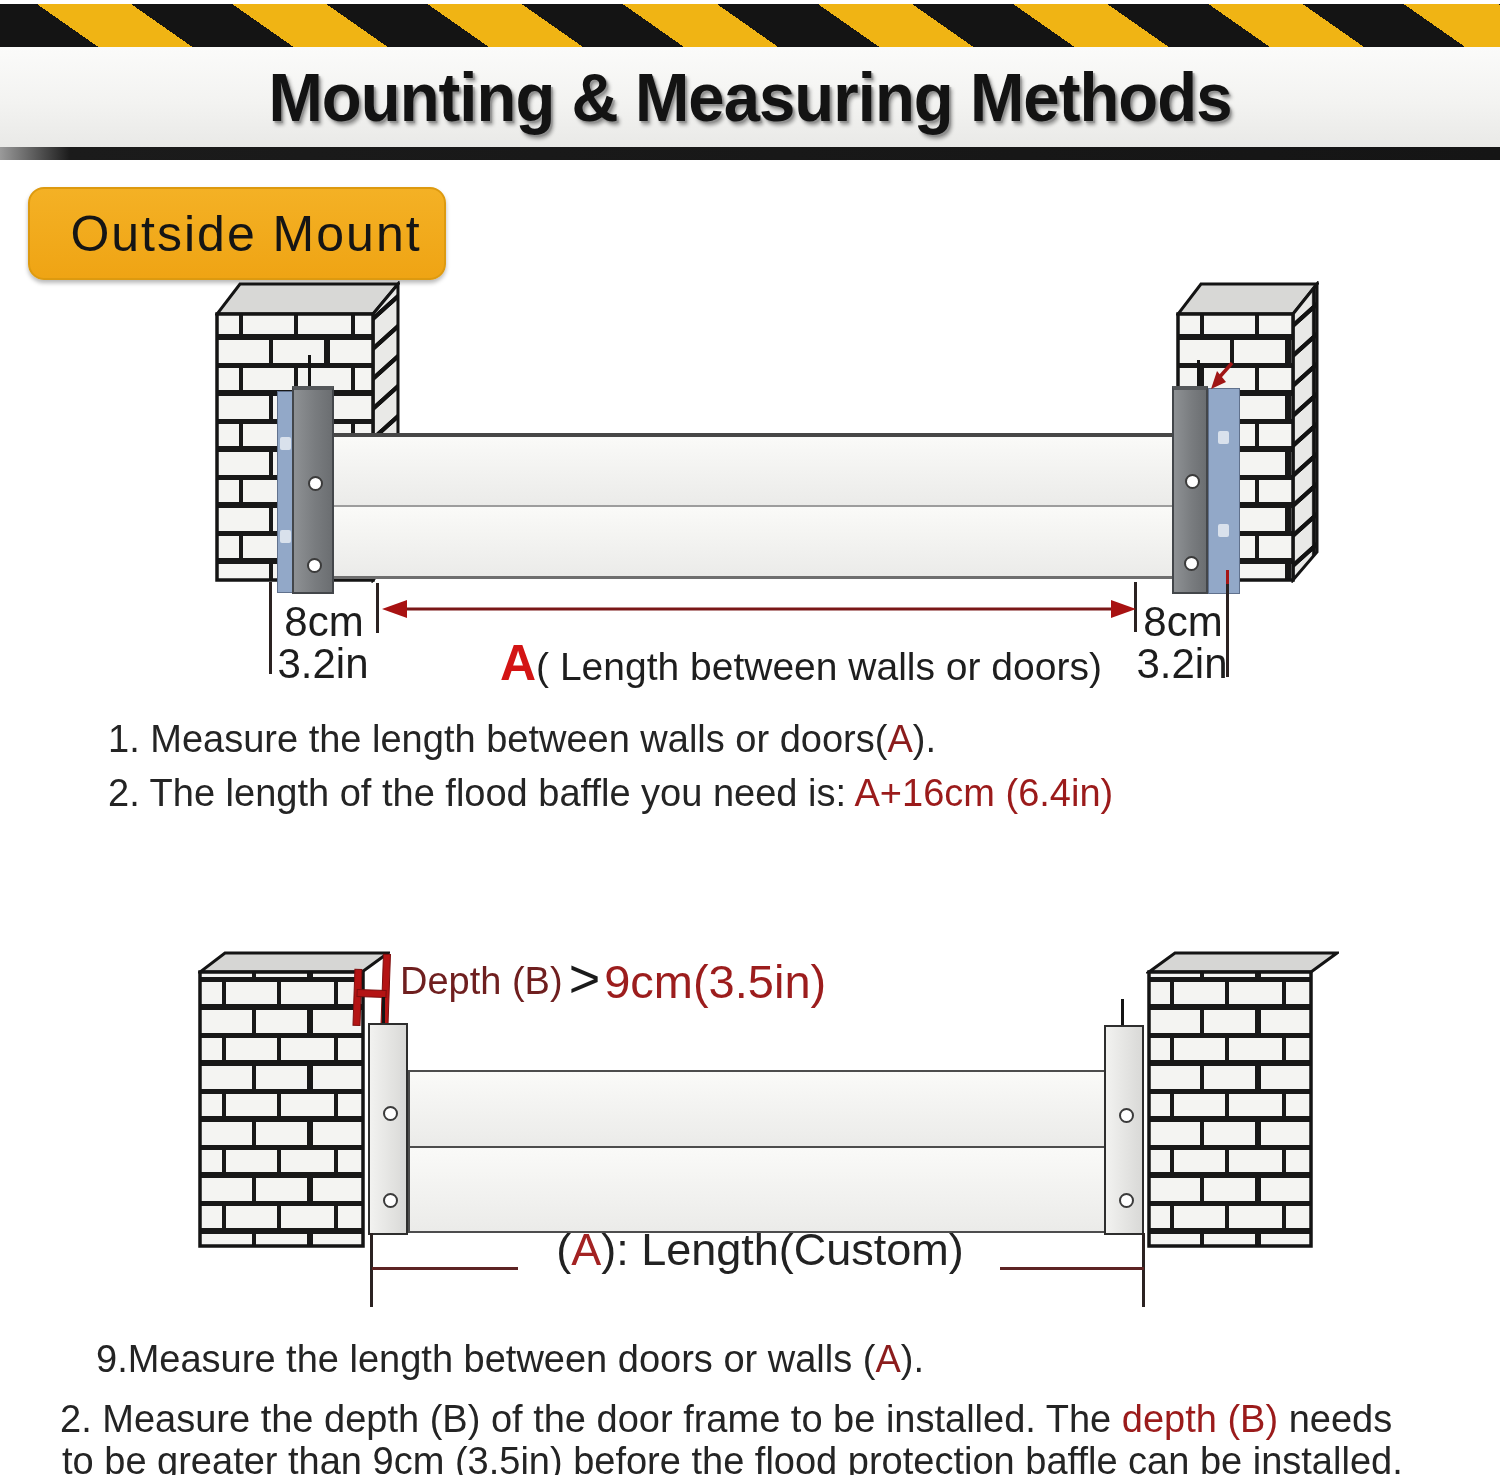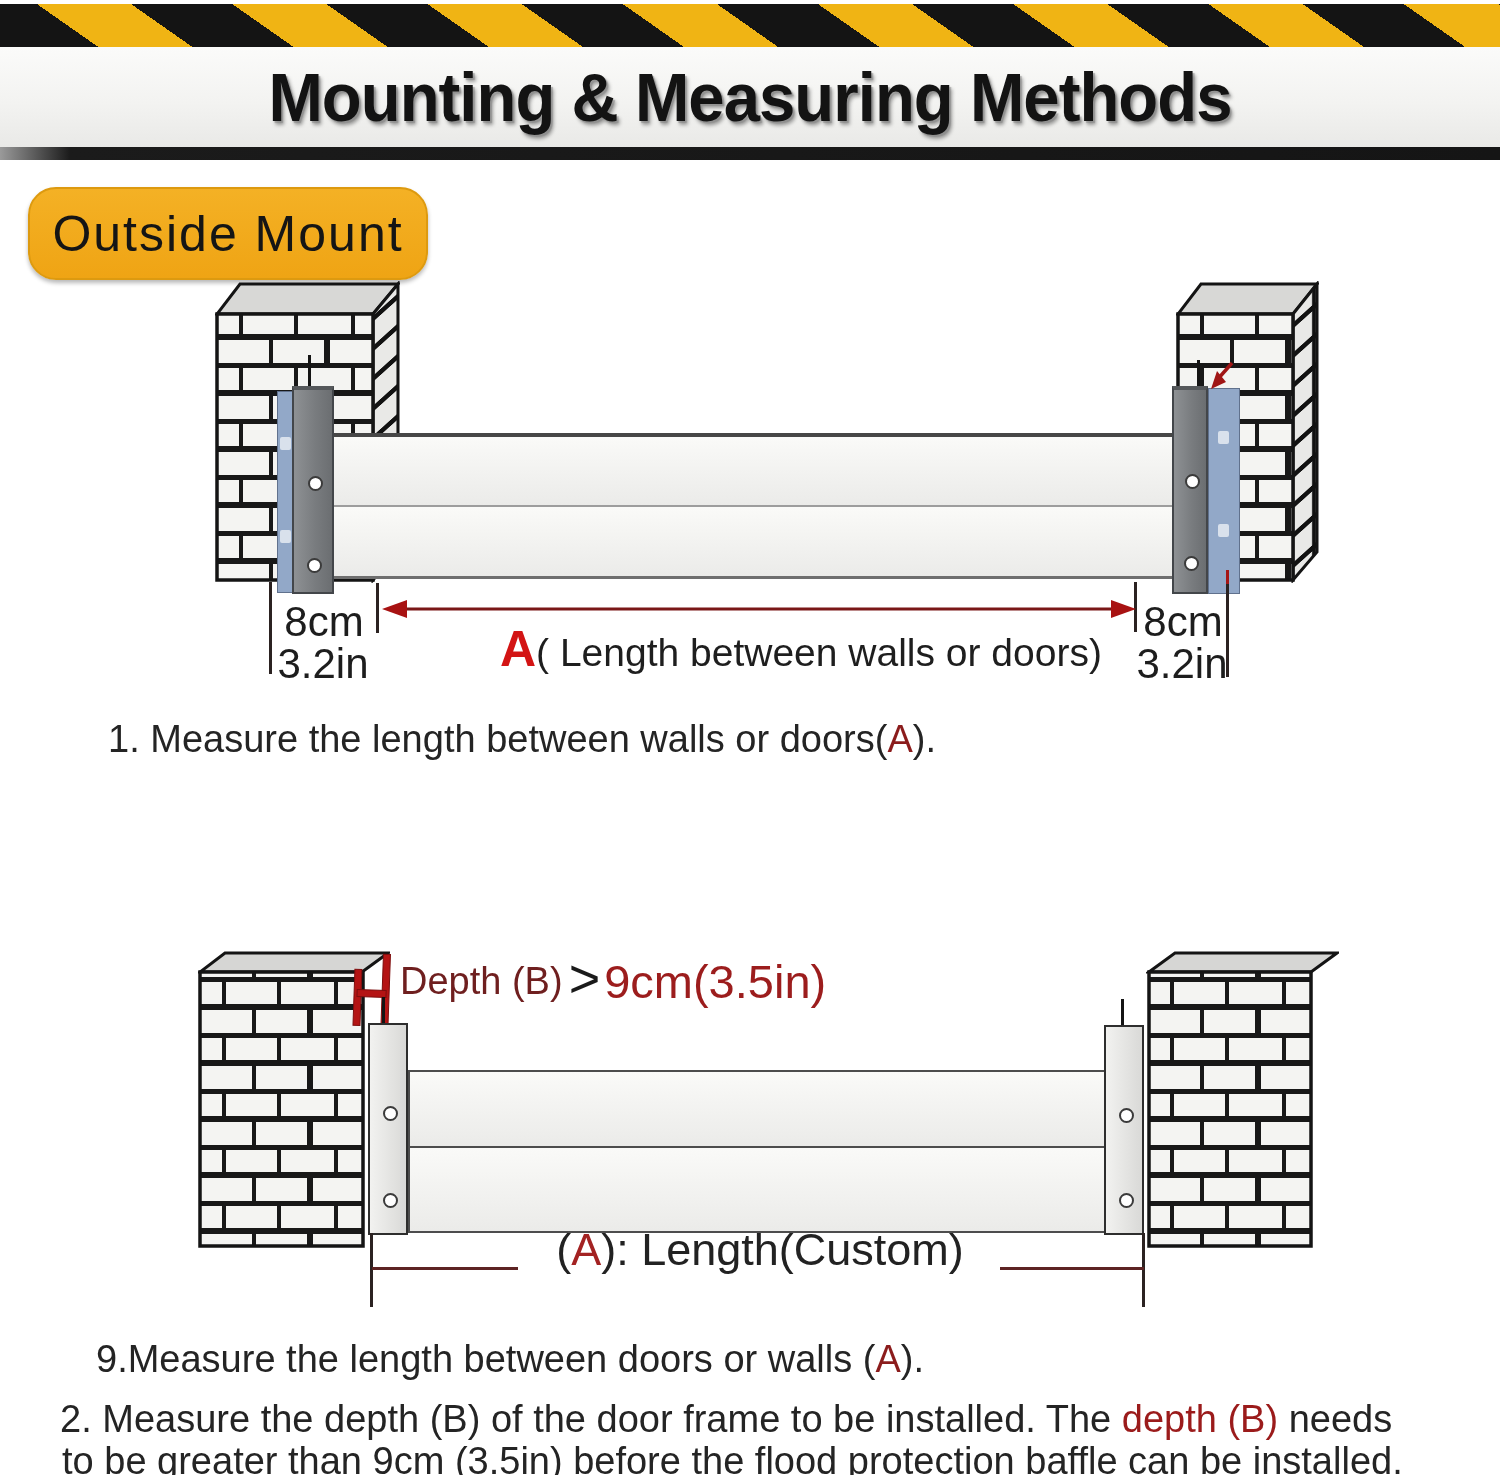"Outside Mount" .badge { border-radius: 28px -> 16px; padding-left: none -> 18px }
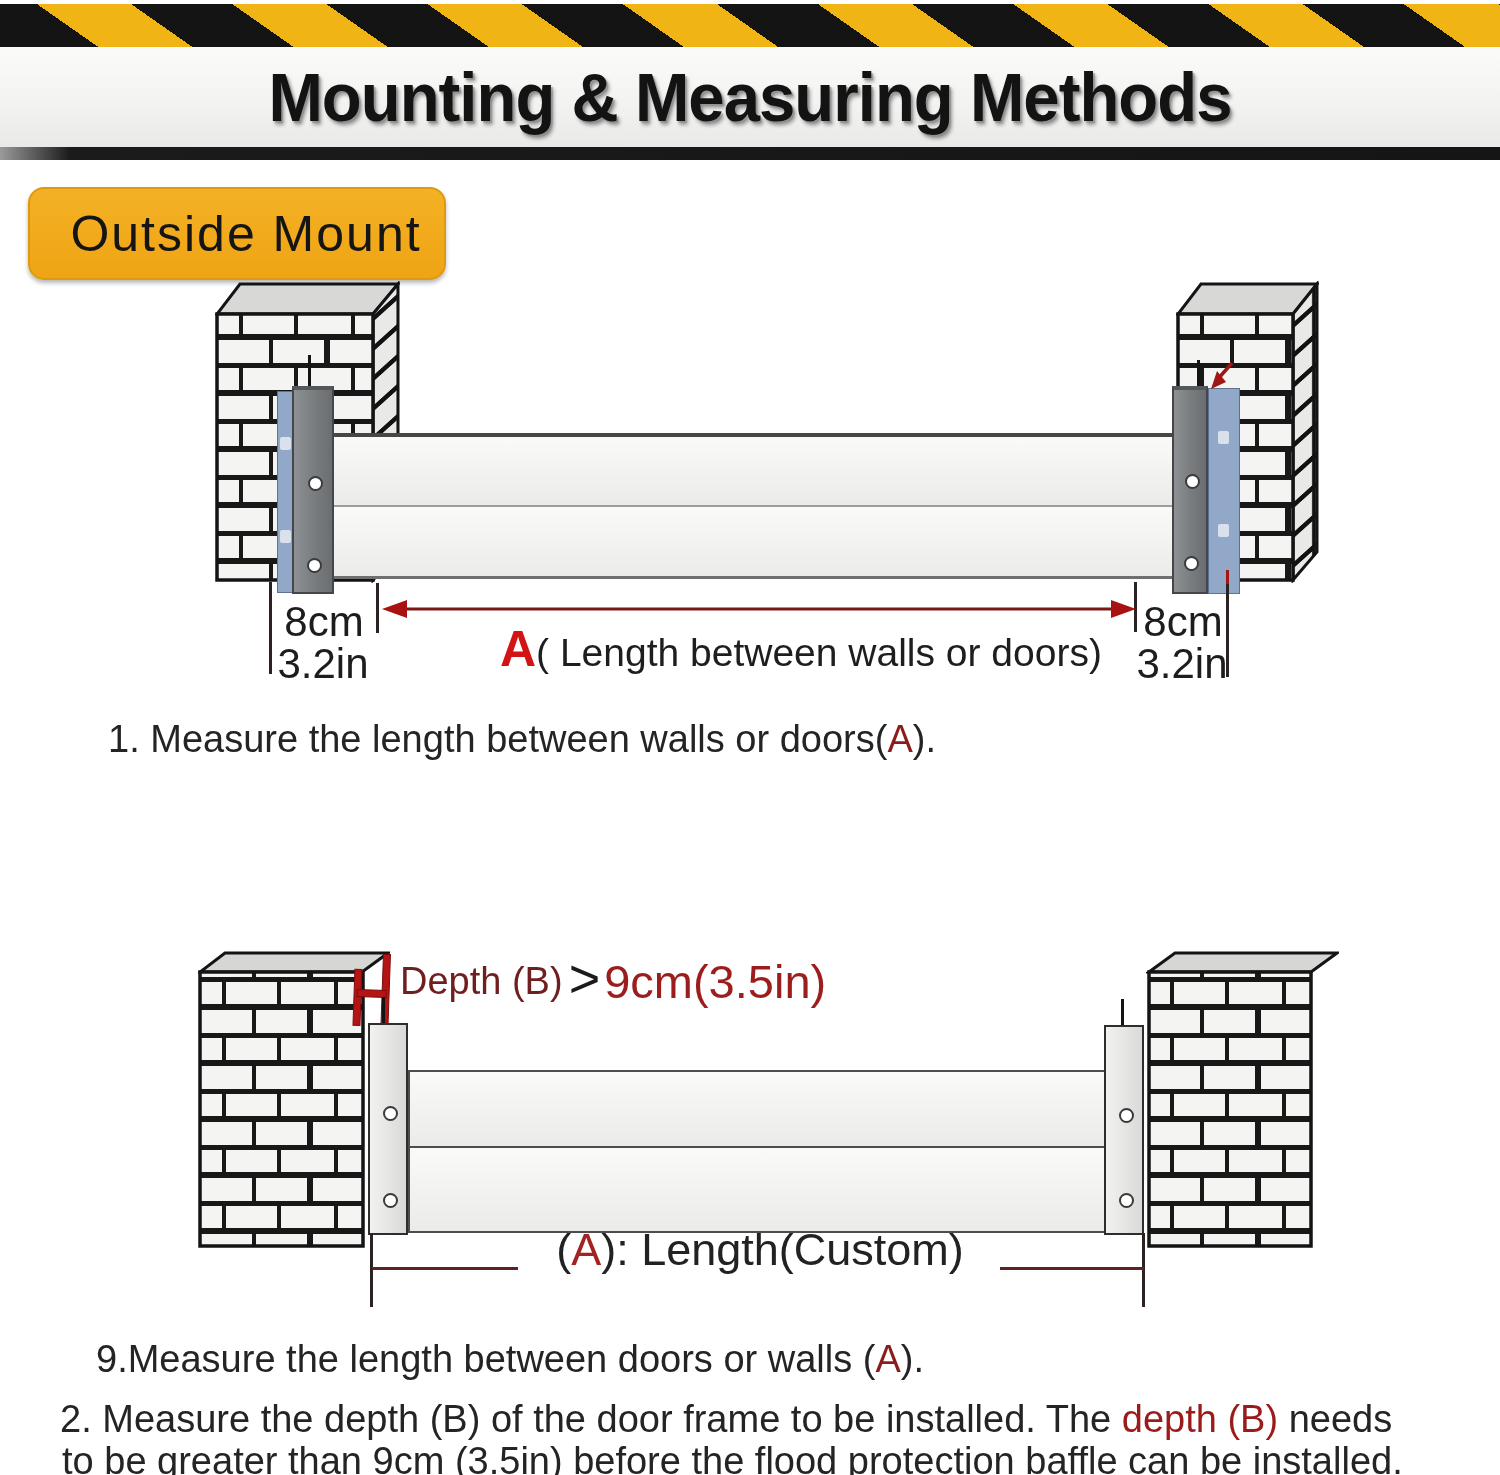"A( Length between walls or" div.abs { top: 620px -> 634px }
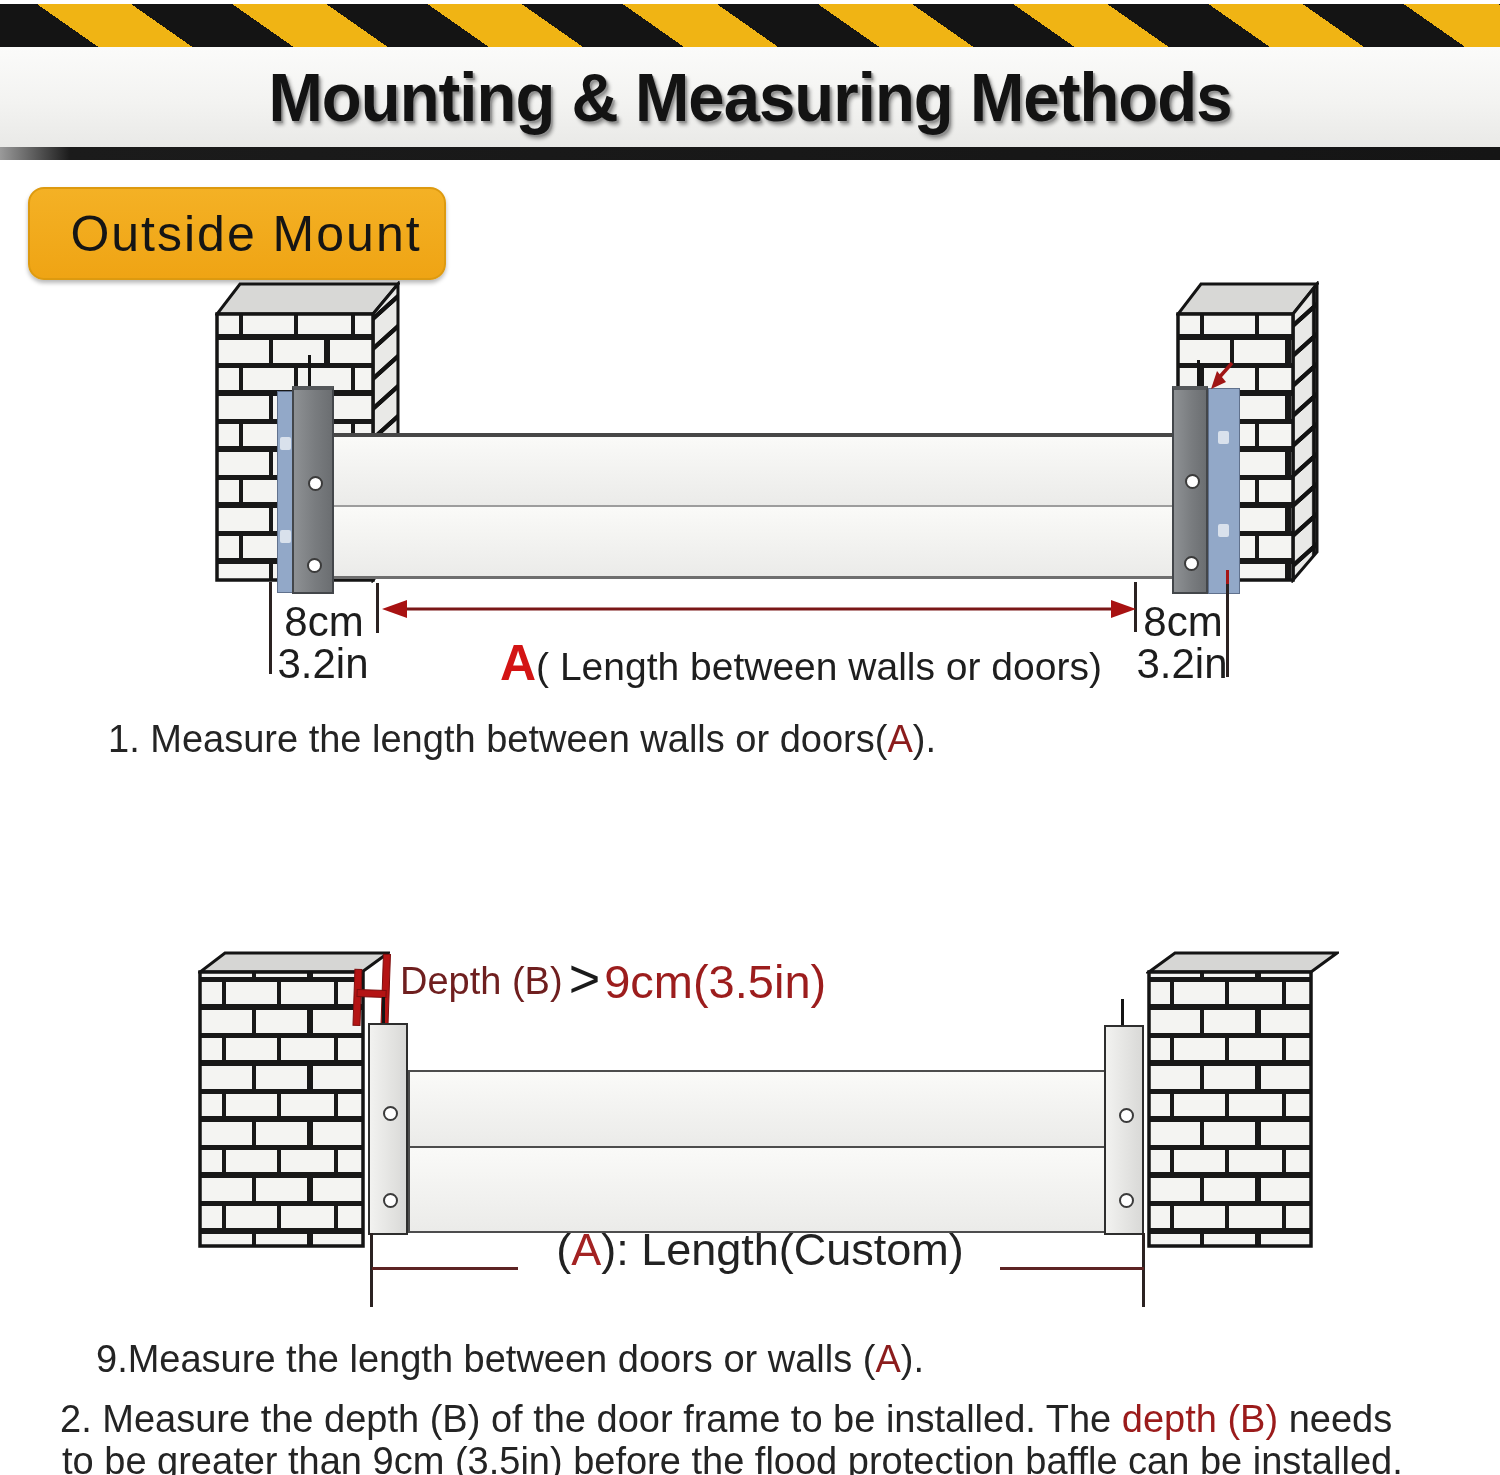"2. The length of the" div.abs { html: none -> <div> <span>2. The length of the flood baffle you need is: </span><span>A+16cm (6.4in)</span> </div> }
